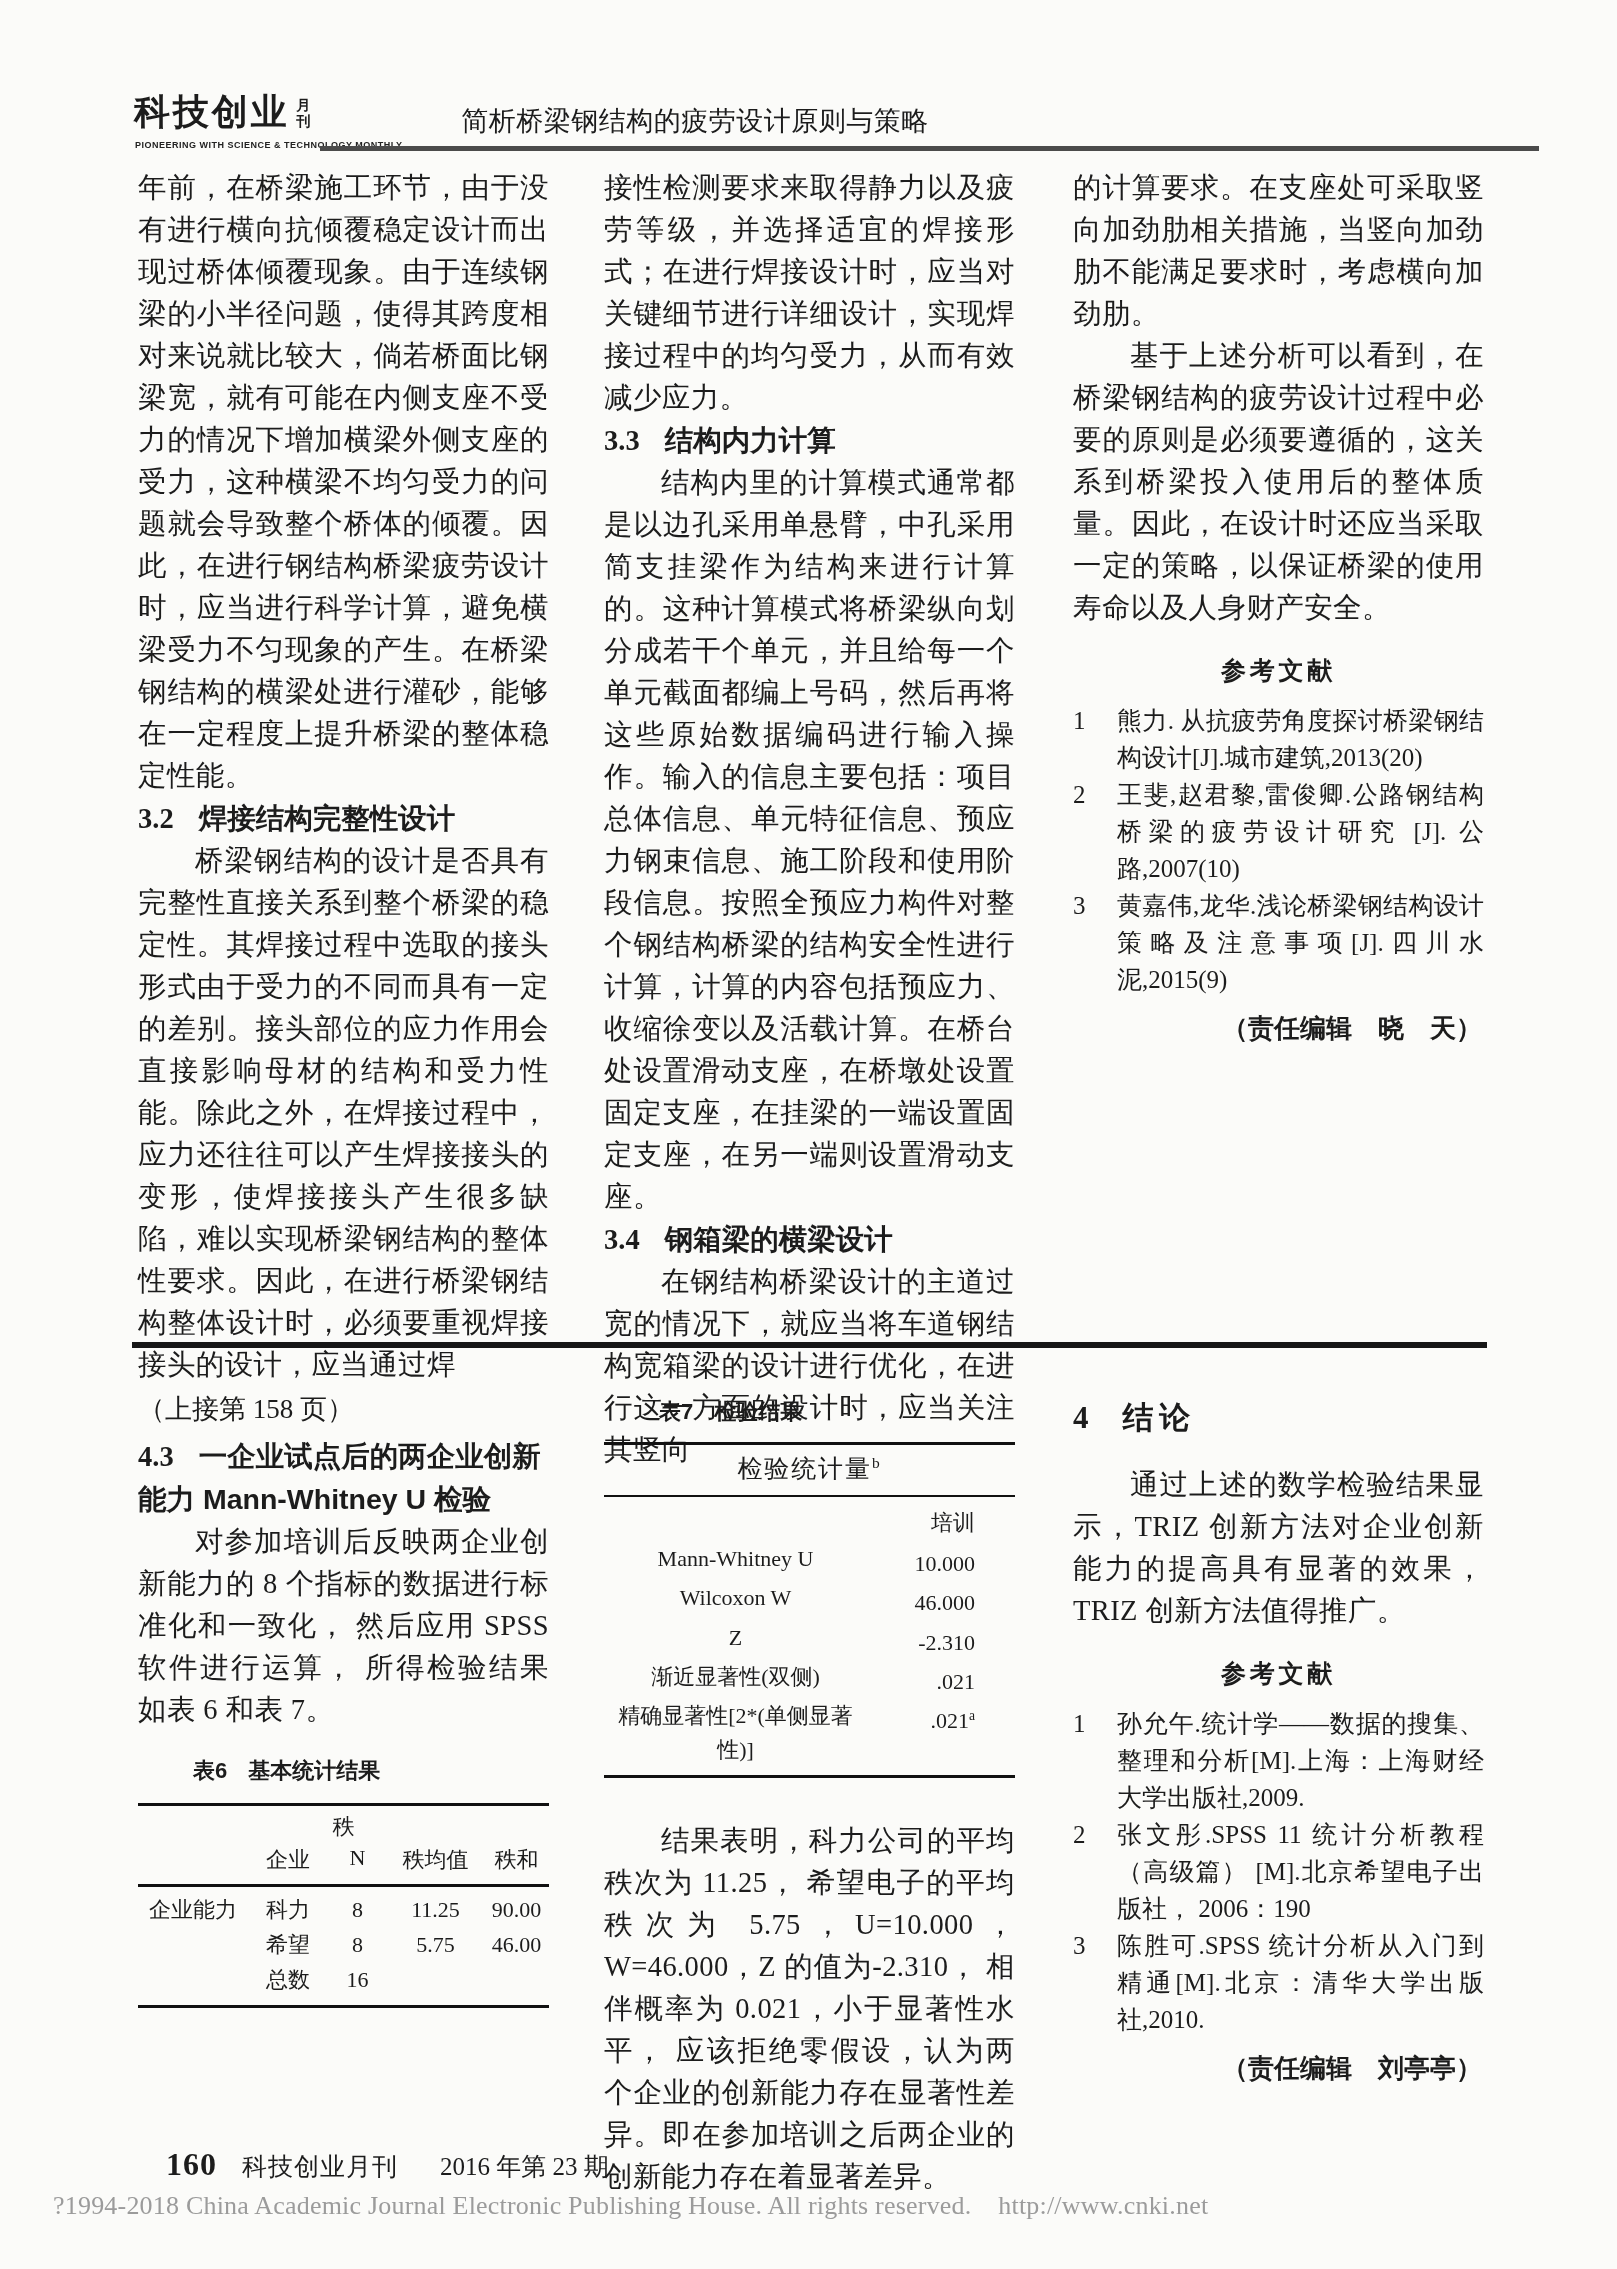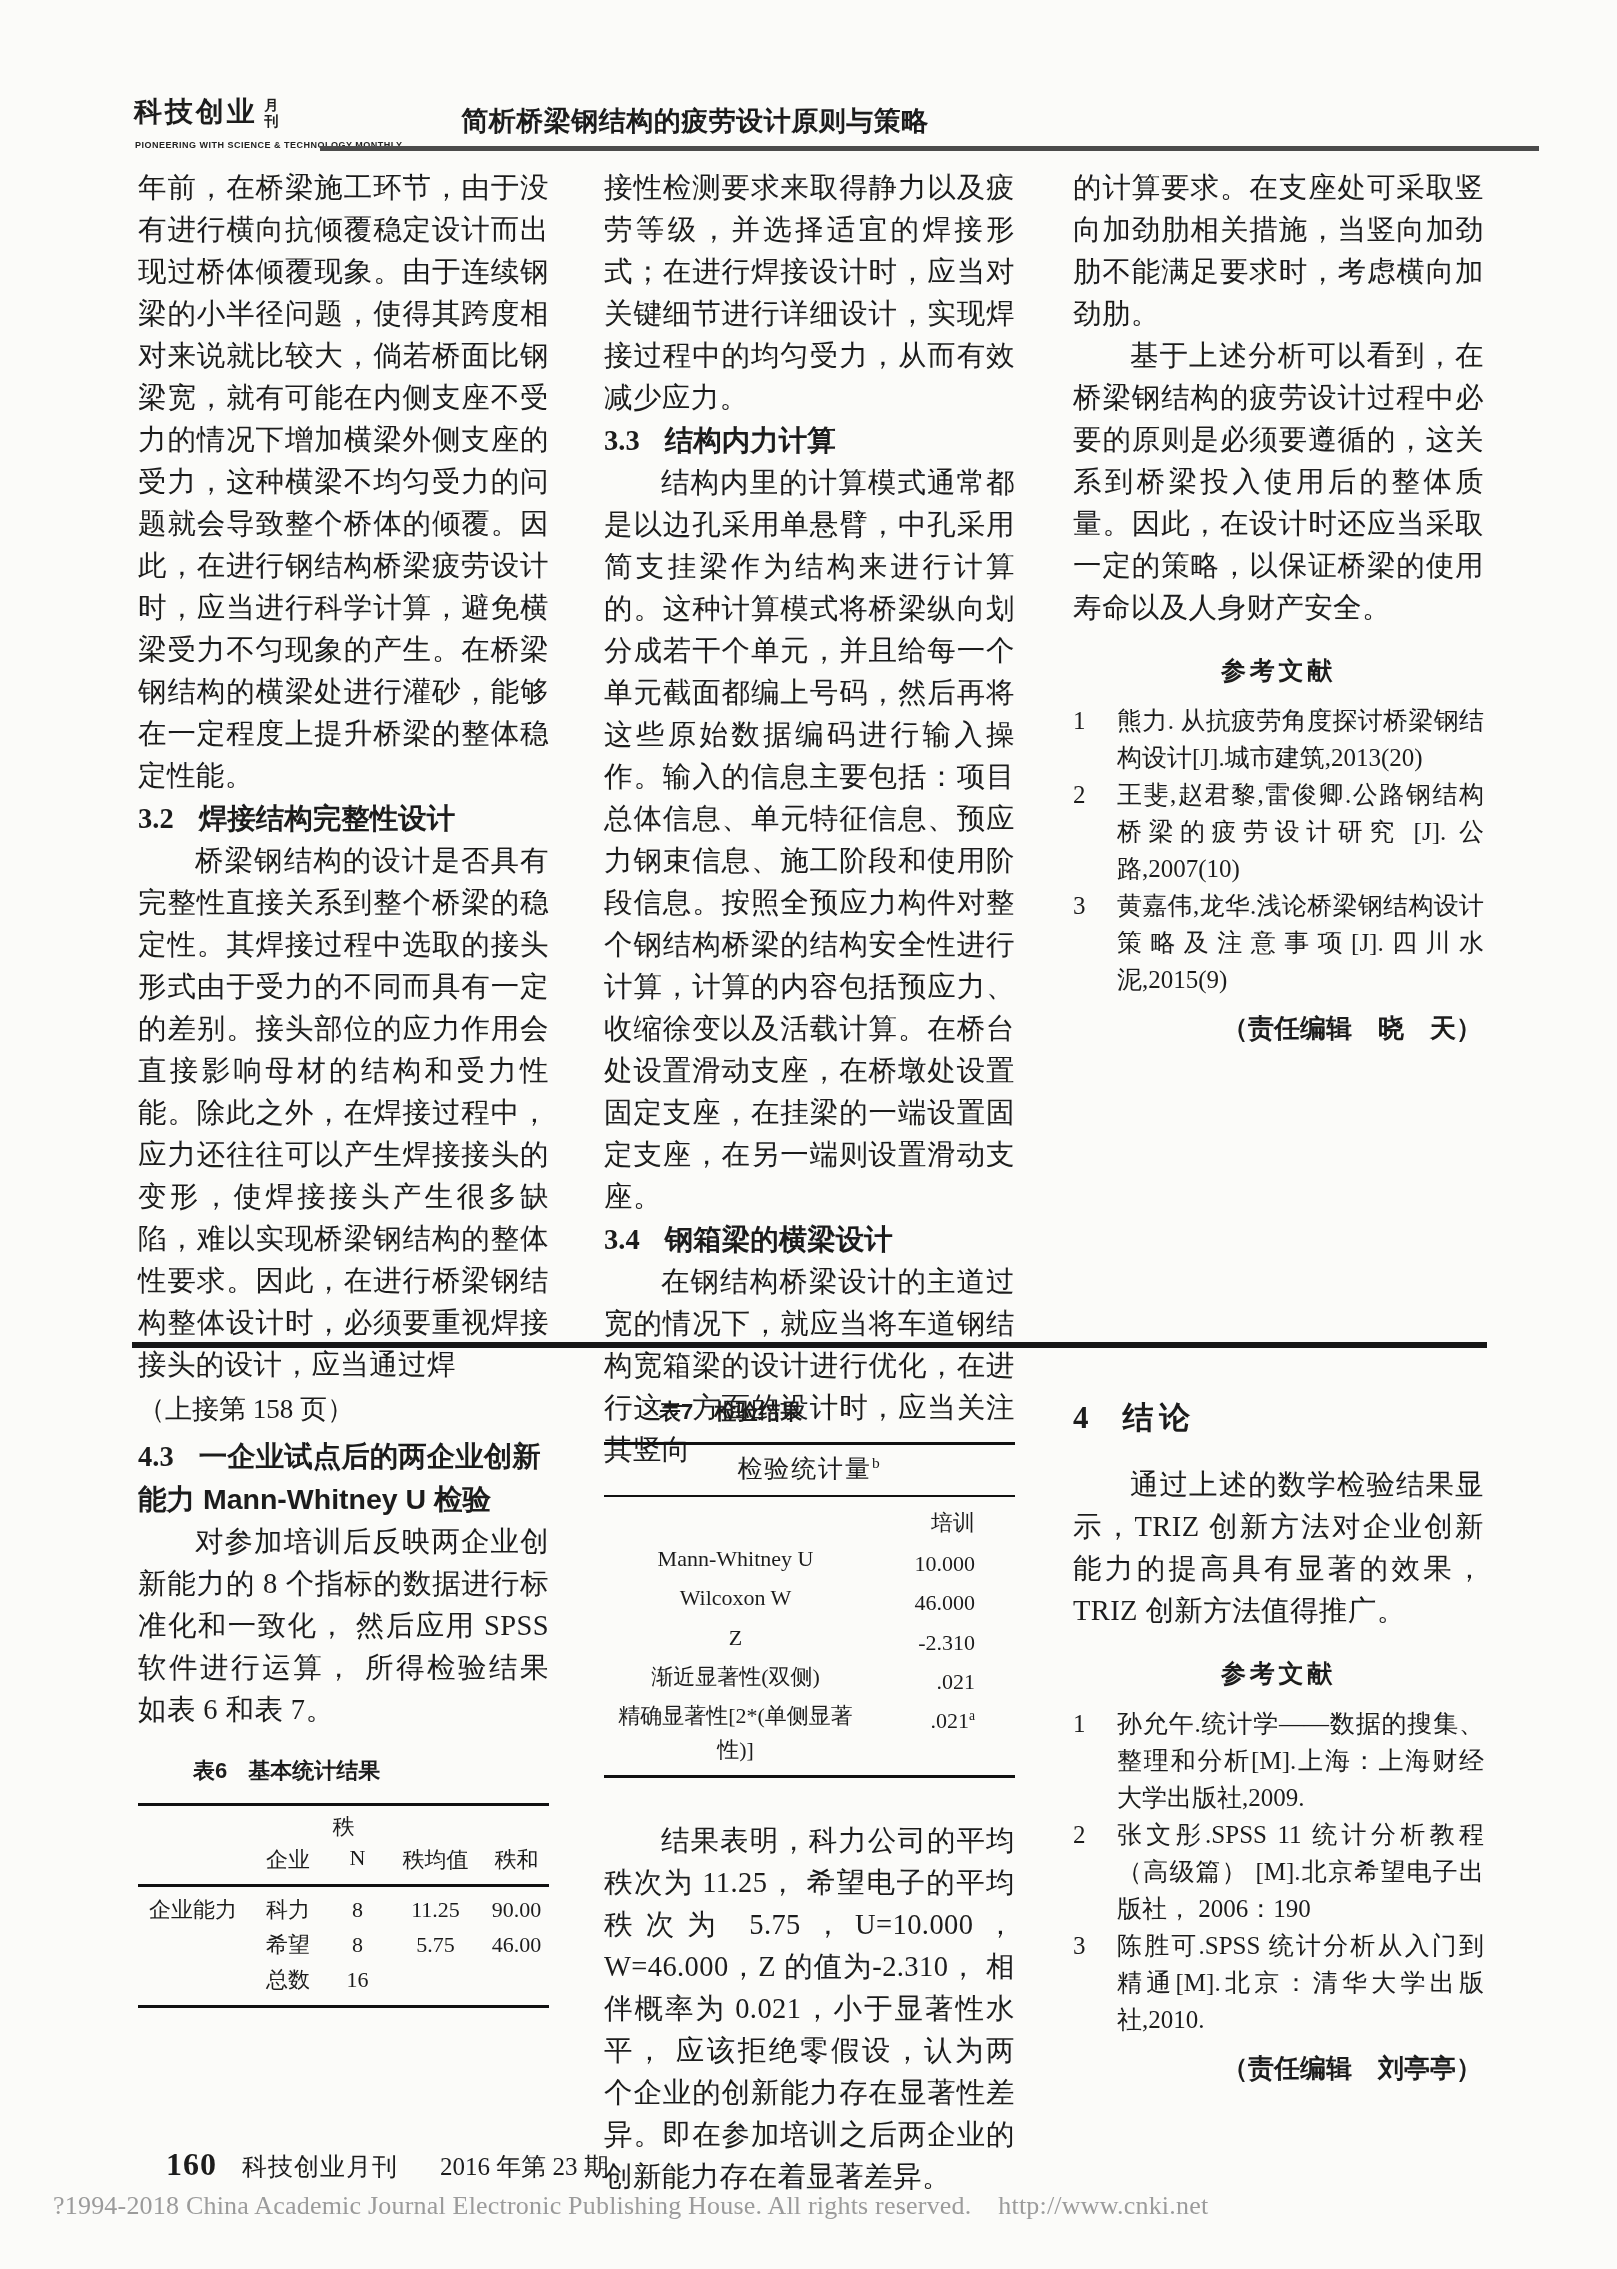"科技创业" .logo-main { font-size: 28px -> 36px }
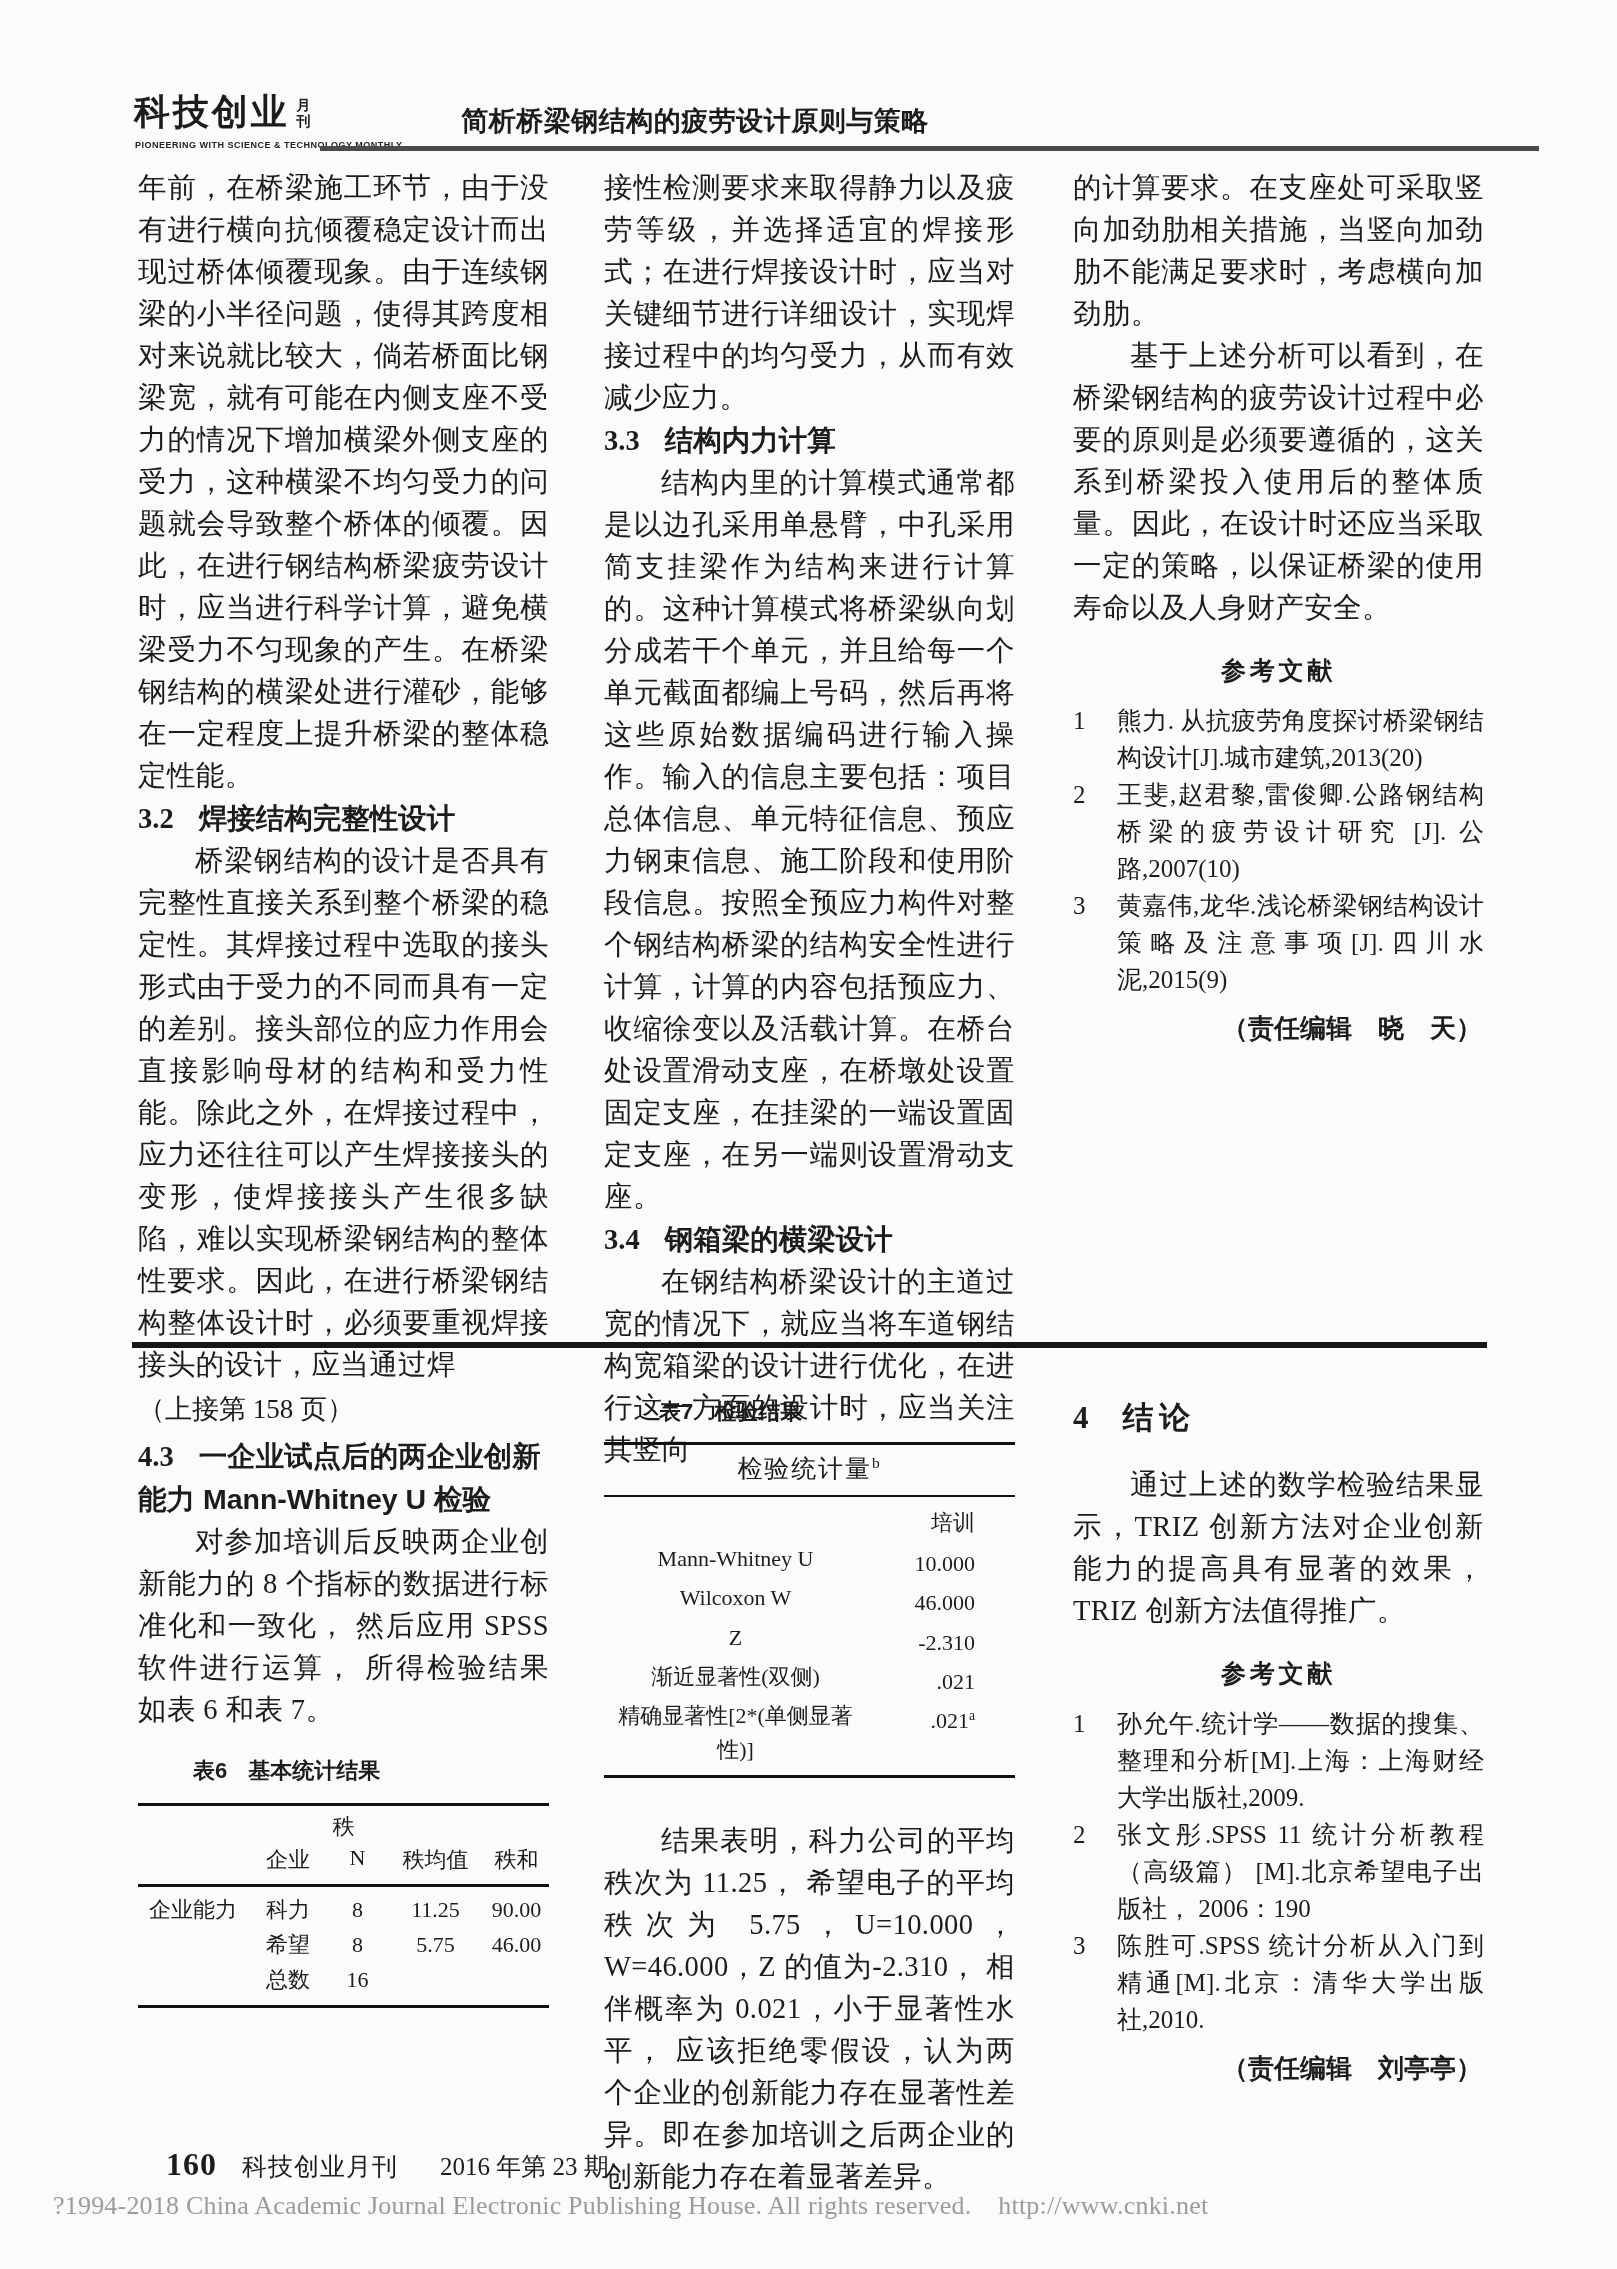"简析桥梁钢结构的疲劳设计原则与策略" .article-title { font-weight: bold -> normal }
